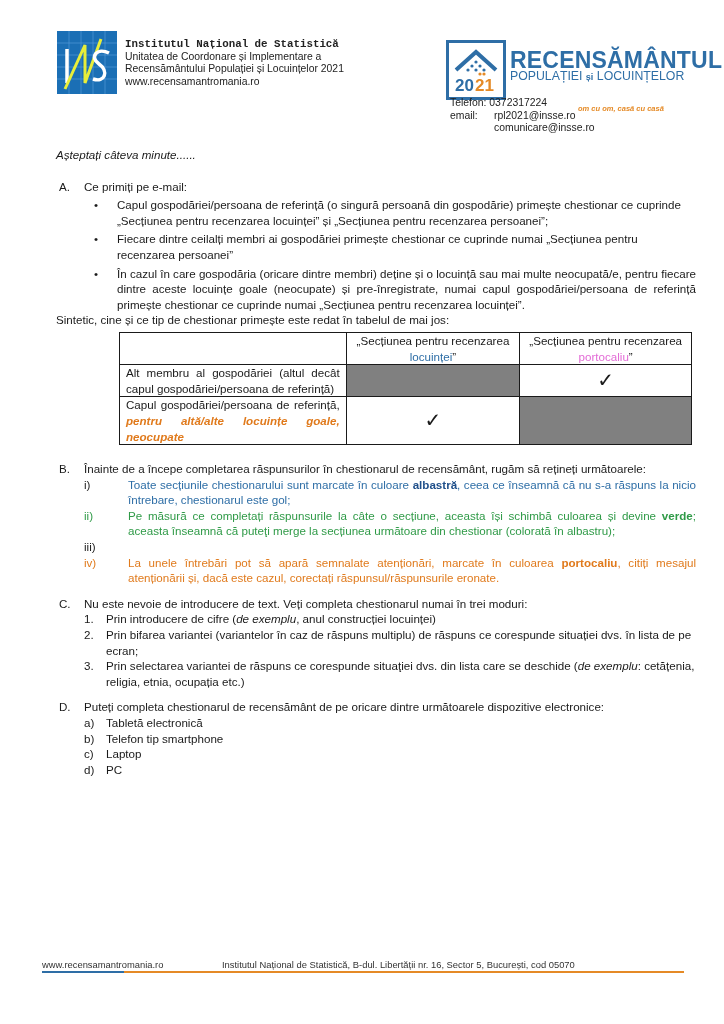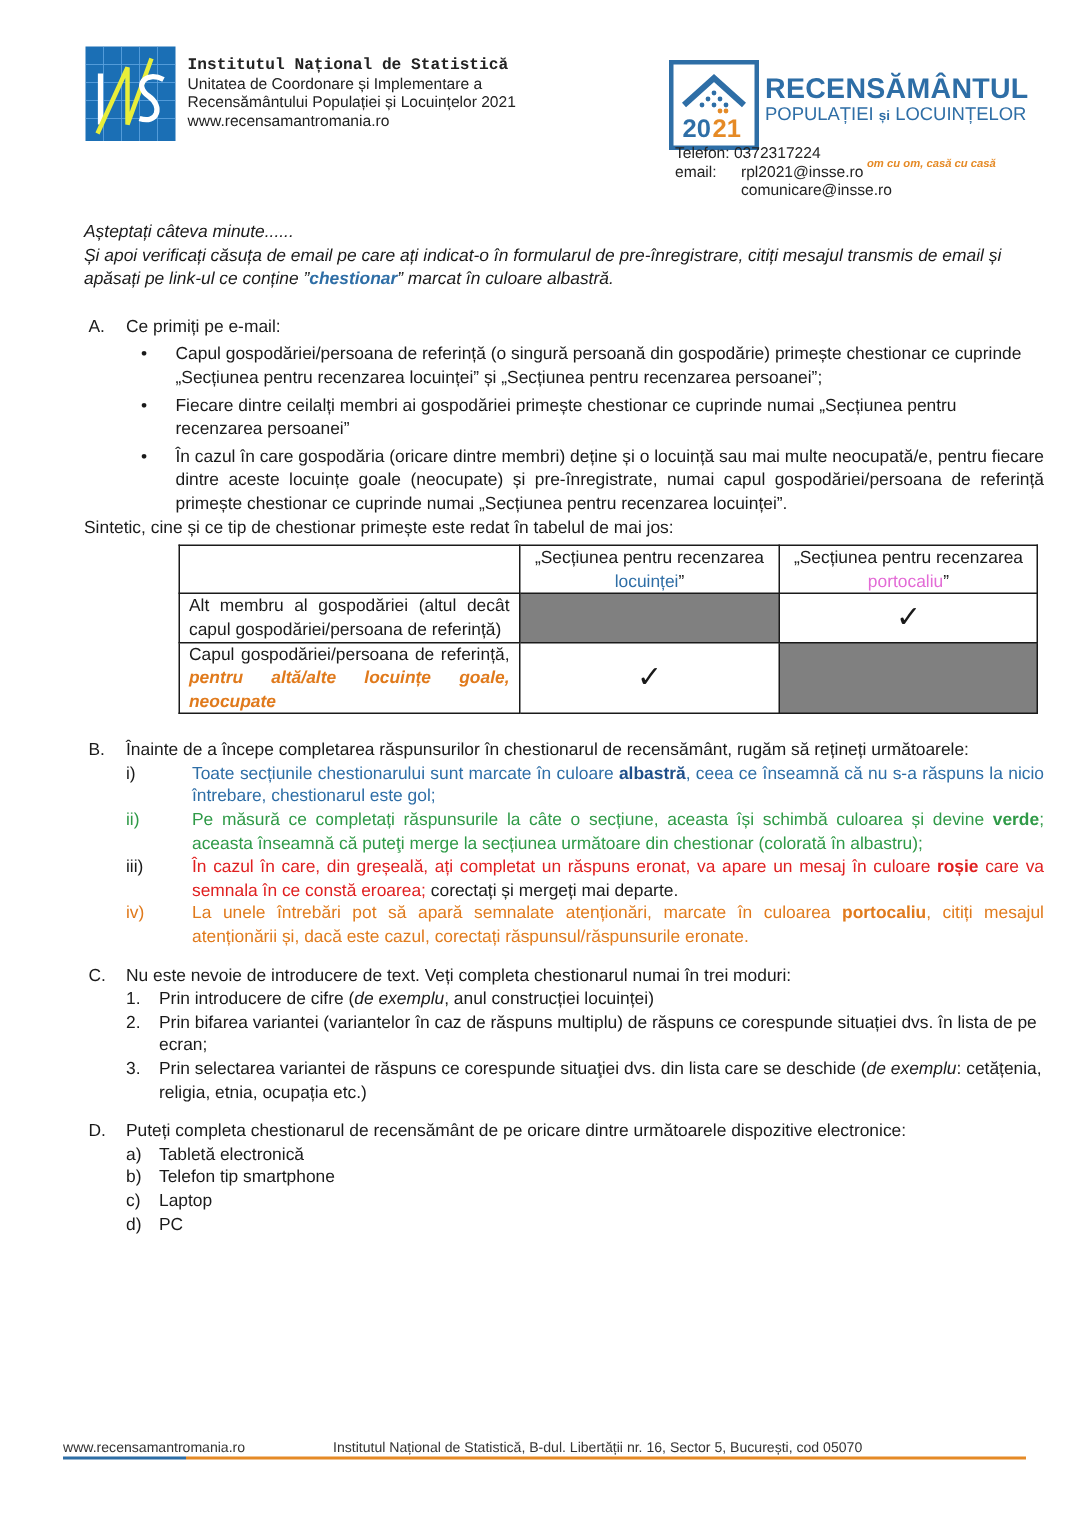"RECENSĂMÂNTUL" .rpl-title { font-size: 19px -> 23px }
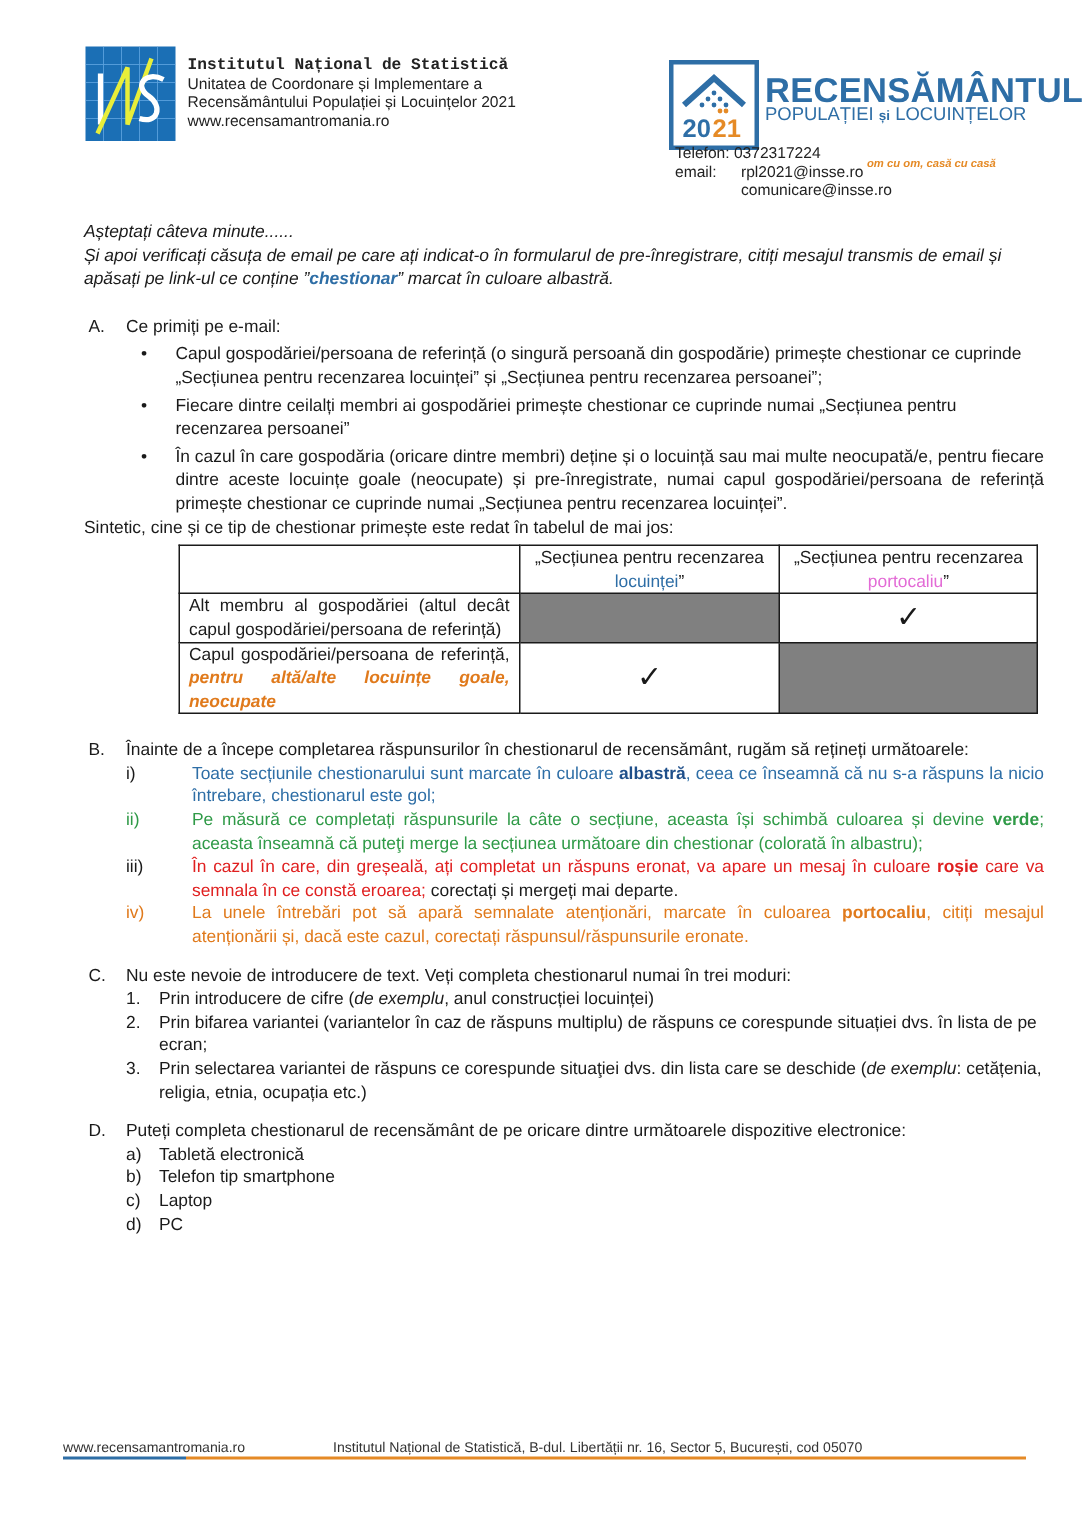"Și apoi verificați căsuța de" p.italic { html: <p><span>Și apoi verificați căsuța de email pe care ați indicat-o în formularul de pre-înregistrare, citiți mesajul transmis de email și apăsați pe link-ul ce conține ”</span><span>chestionar</span><span>” marcat în culoare albastră.</span></p> -> none }
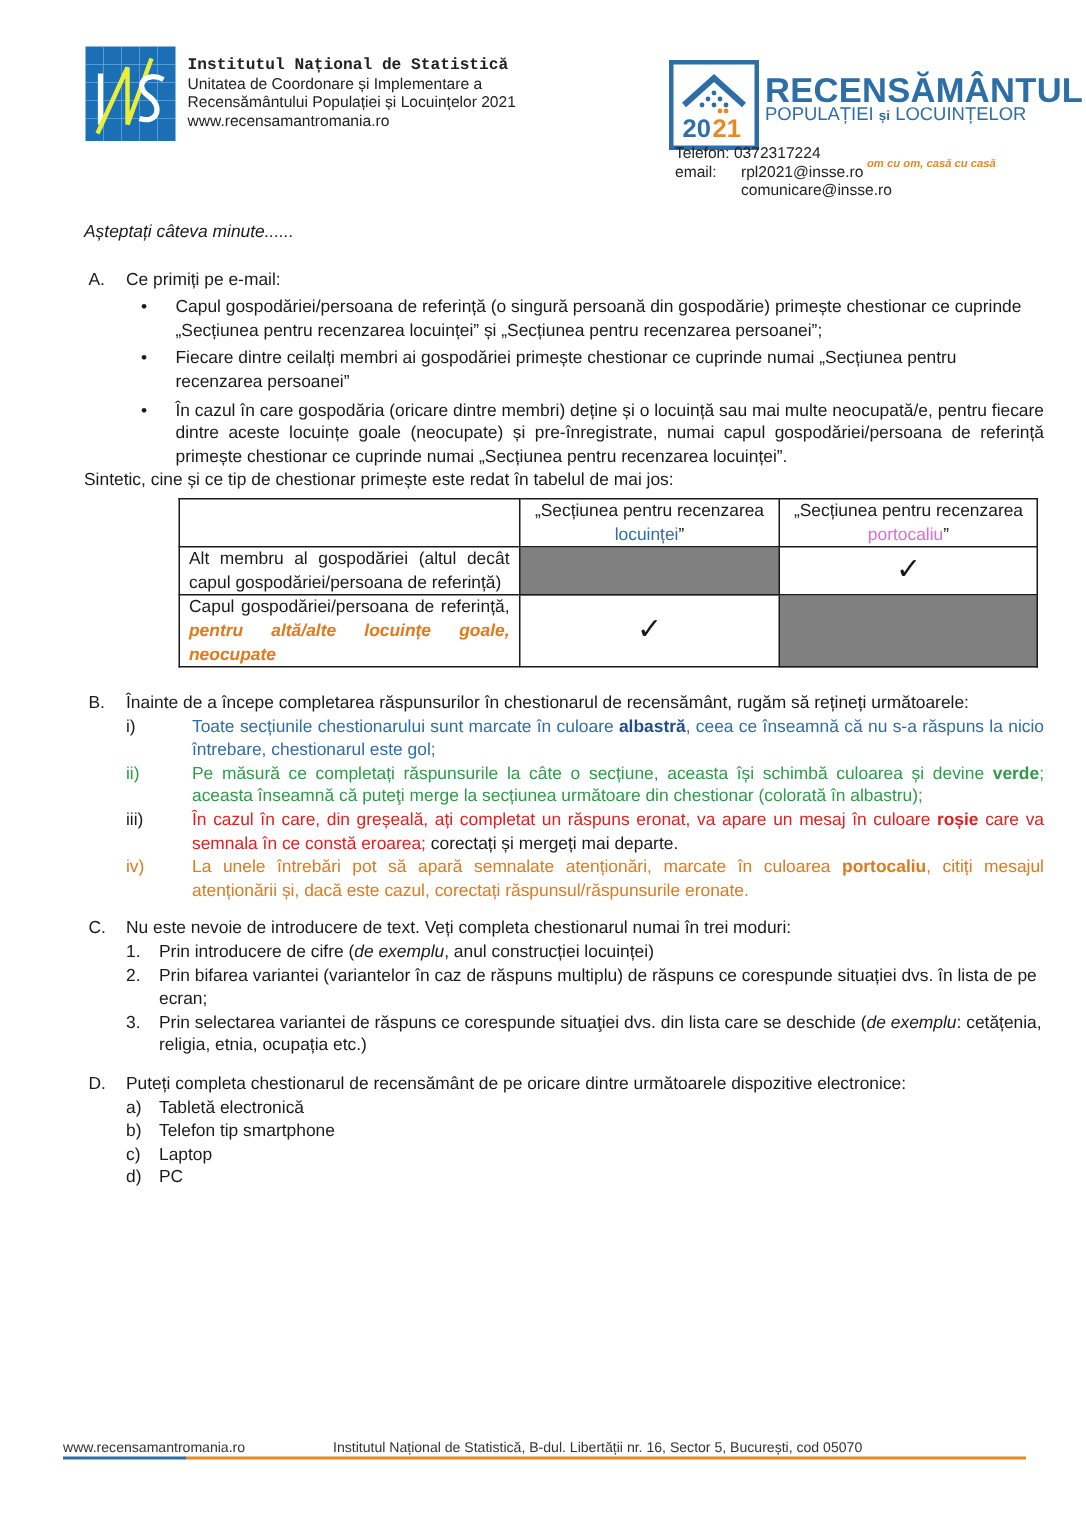"În cazul în care, din" span.txt { html: <span><span>În cazul în care, din greșeală, ați completat un răspuns eronat, va apare un mesaj în culoare </span><span>roșie</span><span> care va semnala în ce constă eroarea;</span><span> corectați și mergeți mai departe.</span></span> -> none }
